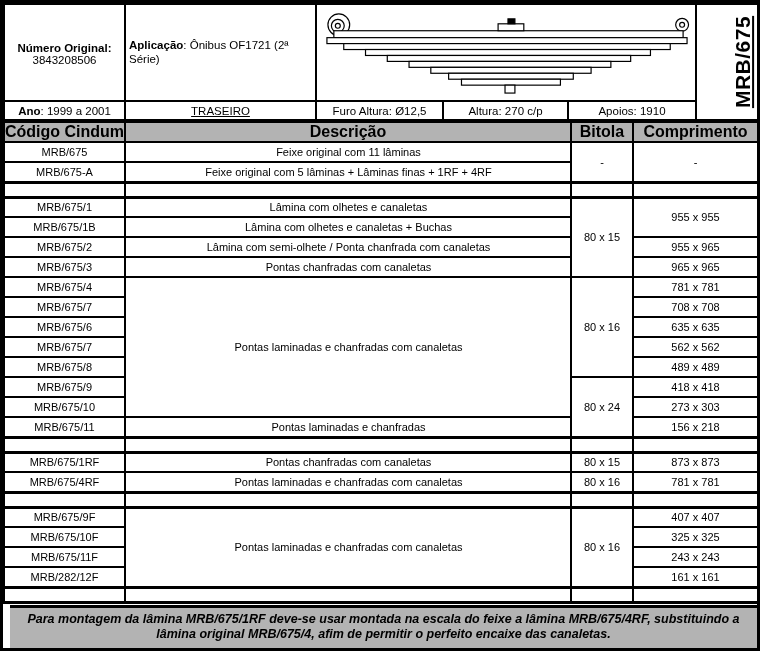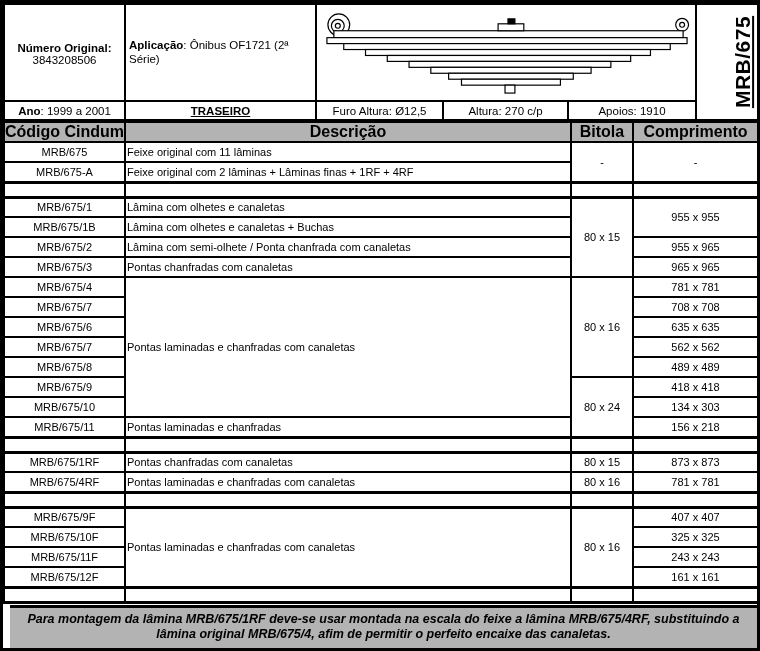"TRASEIRO" .cell-traseiro { font-weight: bold -> normal }
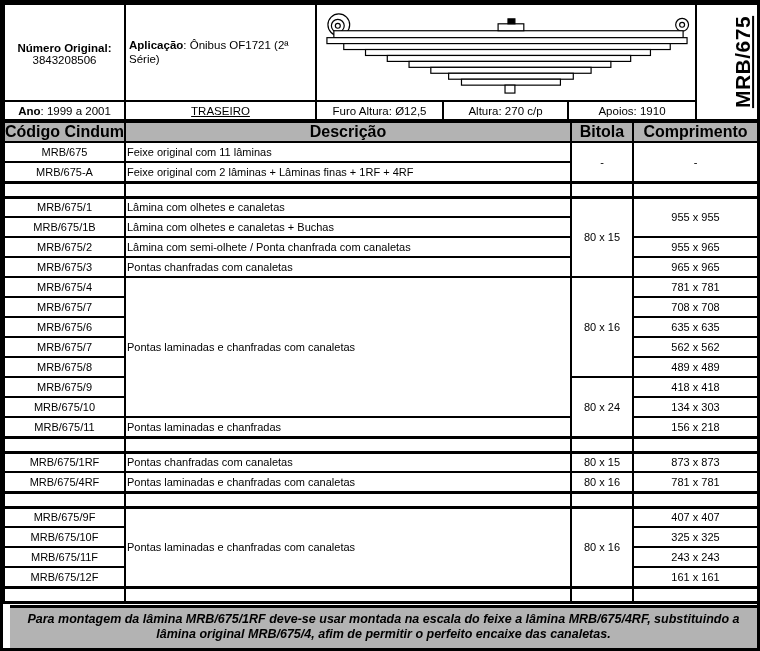"Feixe original com 11 lâminas" .maintable td.desc { text-align: left -> center }
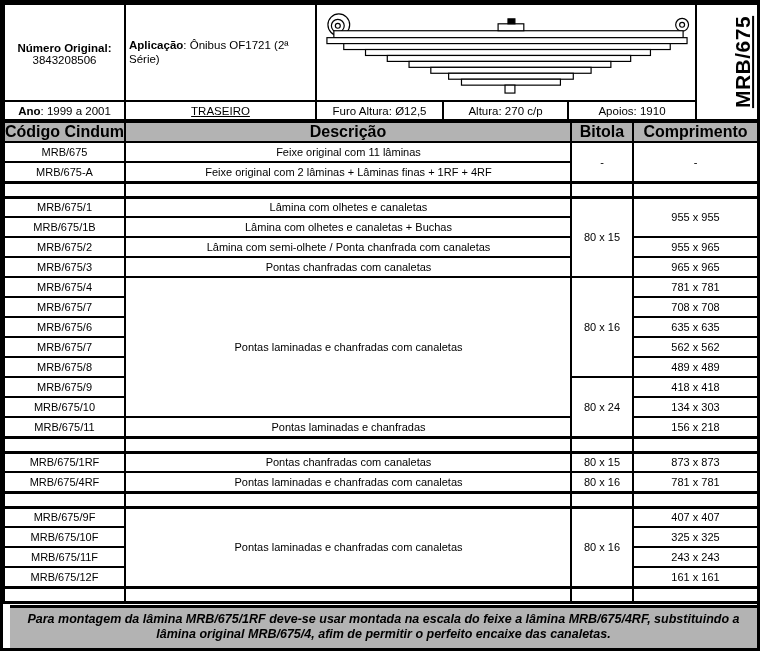"Feixe original com 2 lâminas" td.desc { text: 2 -> 5 }
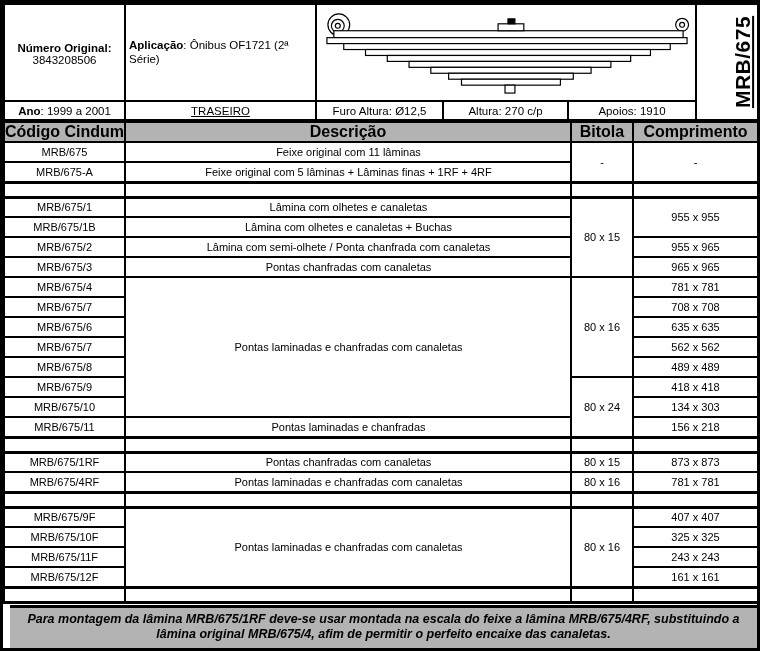"134 x 303" td.num { text: 134 -> 273 }
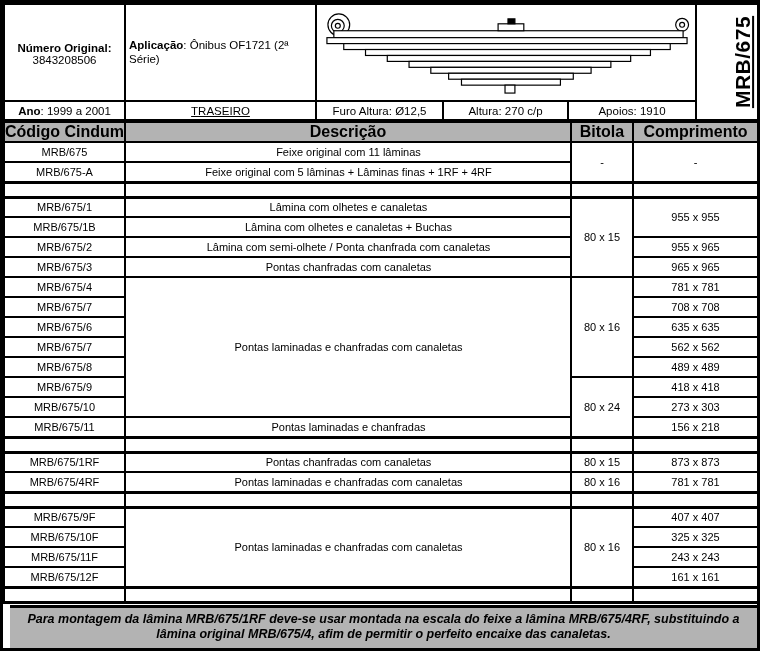"MRB/675/12F" td.code { text: MRB/675/12F -> MRB/282/12F }
